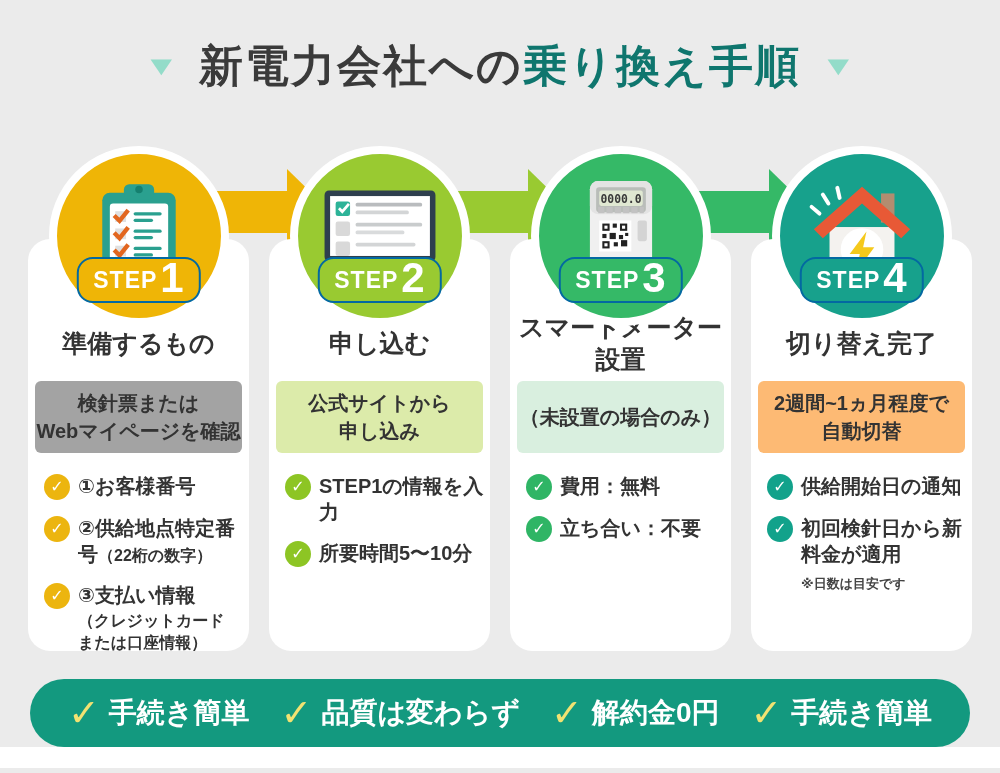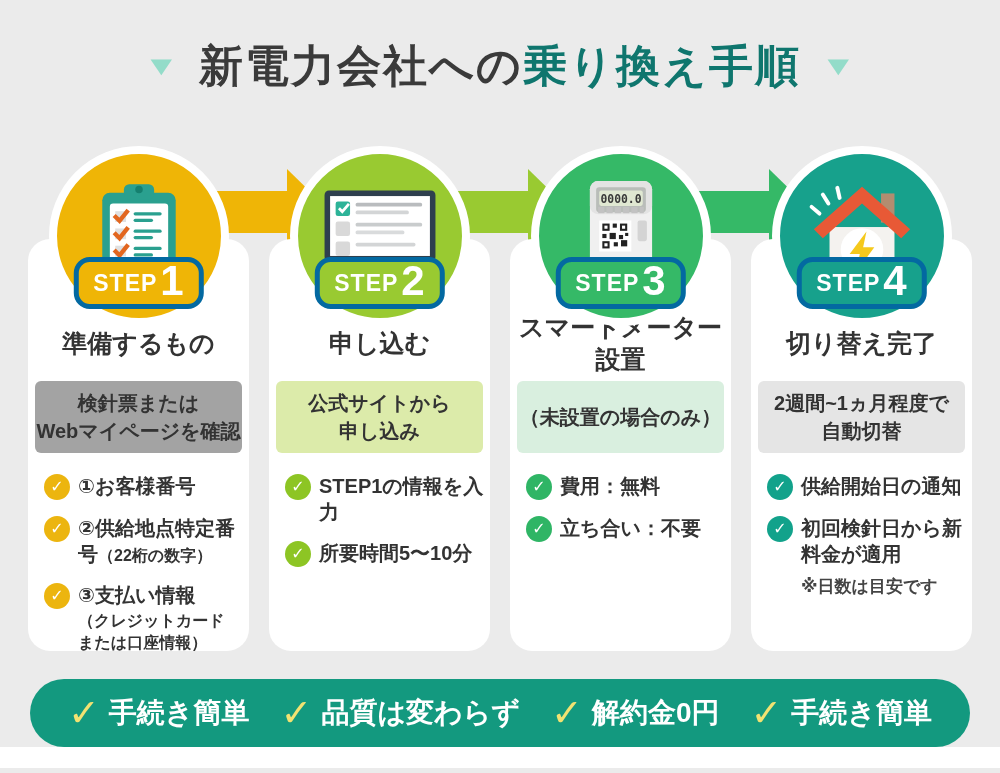"STEP" .badge { border: 5px solid #0369a1 -> 2px solid #0369a1 }
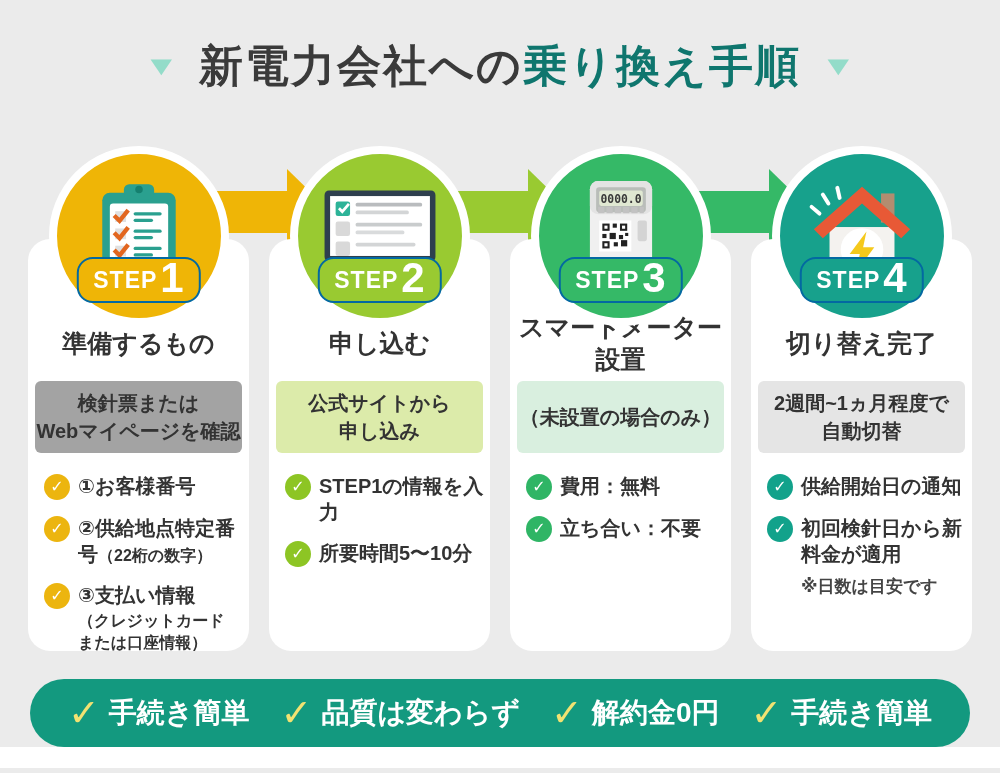"2週間~1ヵ月程度で" div.highlight { background: #e5e5e5 -> #fdba74 }
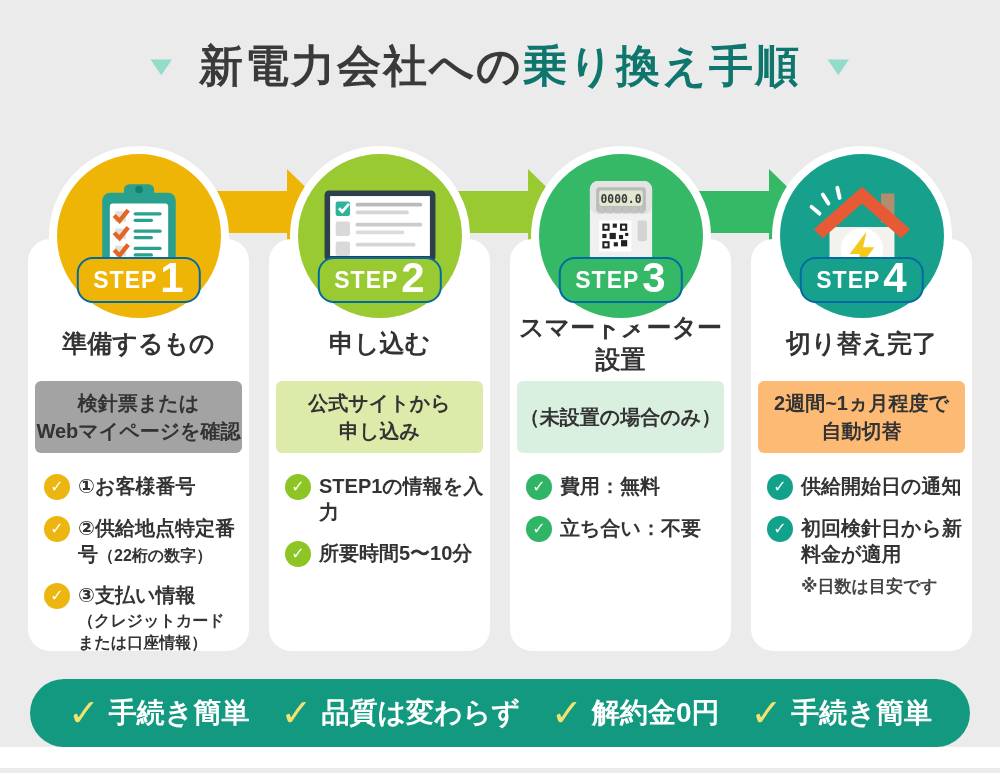"※日数は目安です" .footnote { font-size: 17px -> 13px }
